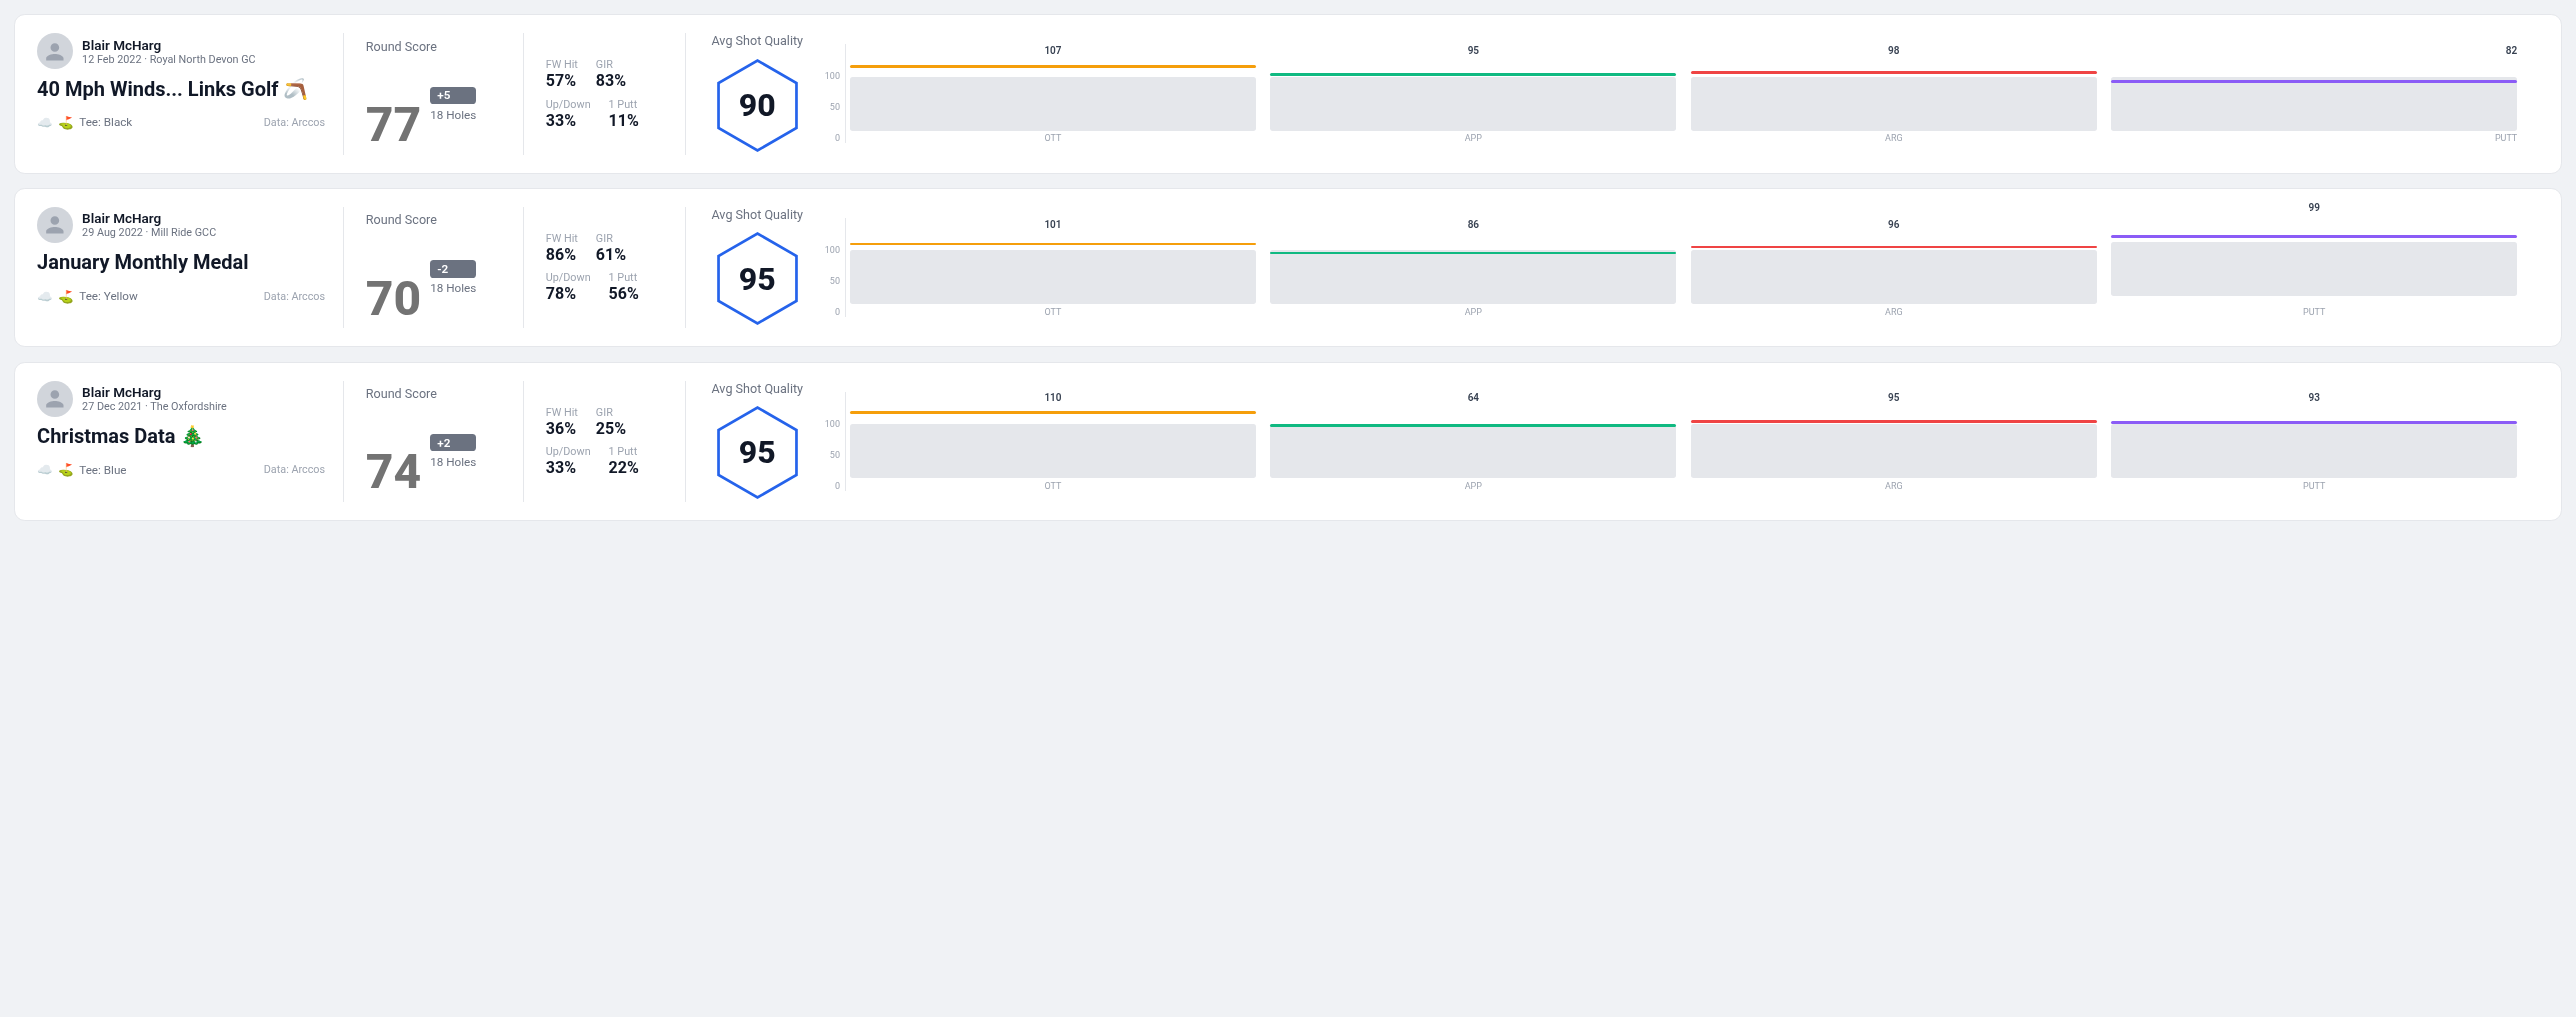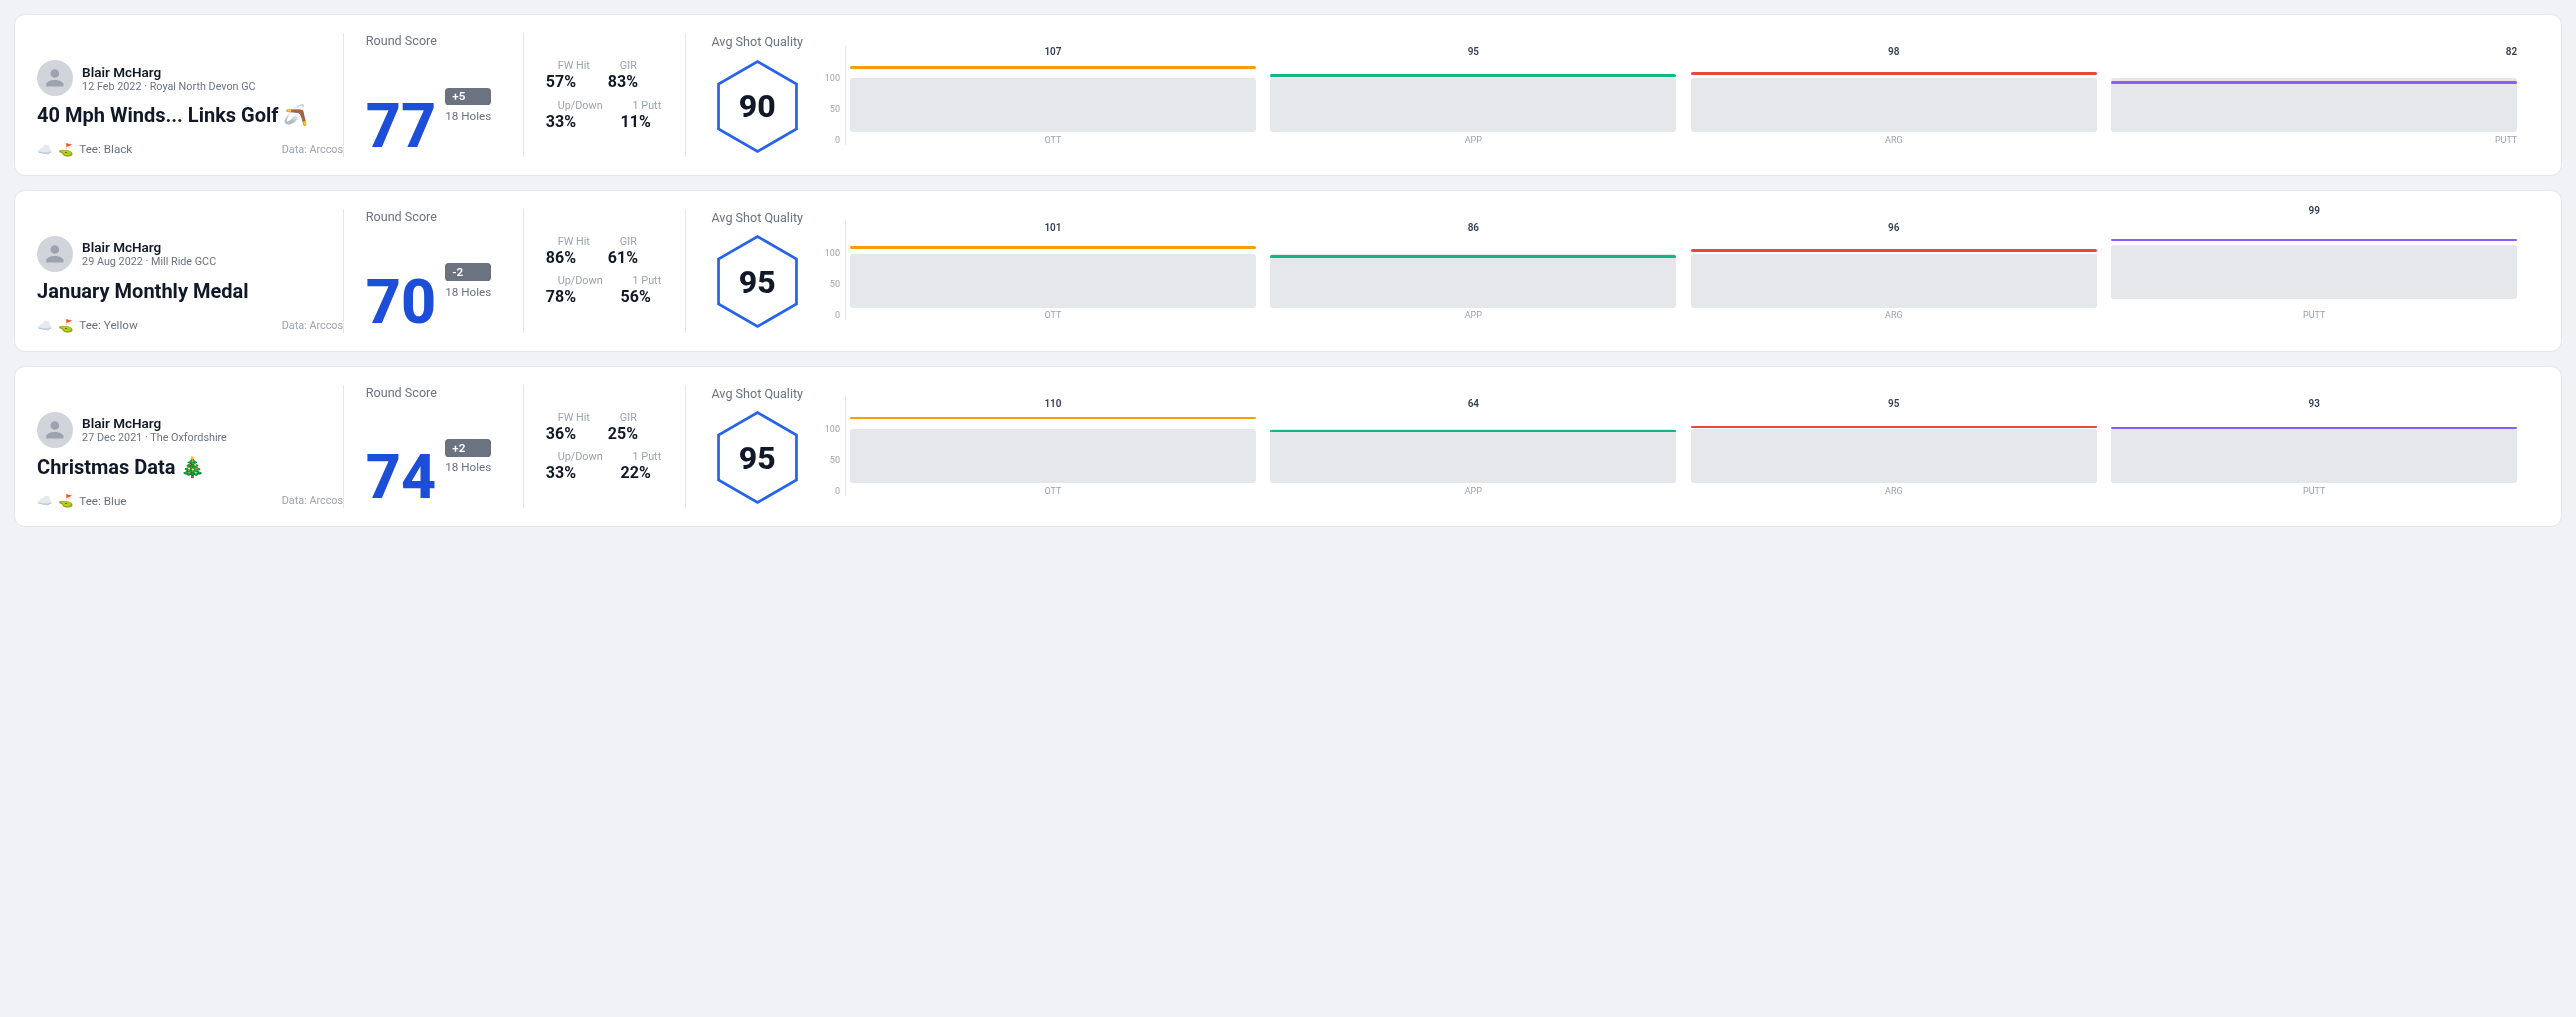"Blair McHarg" .left-section { justify-content: flex-end -> flex-start; padding-right: none -> 18px }
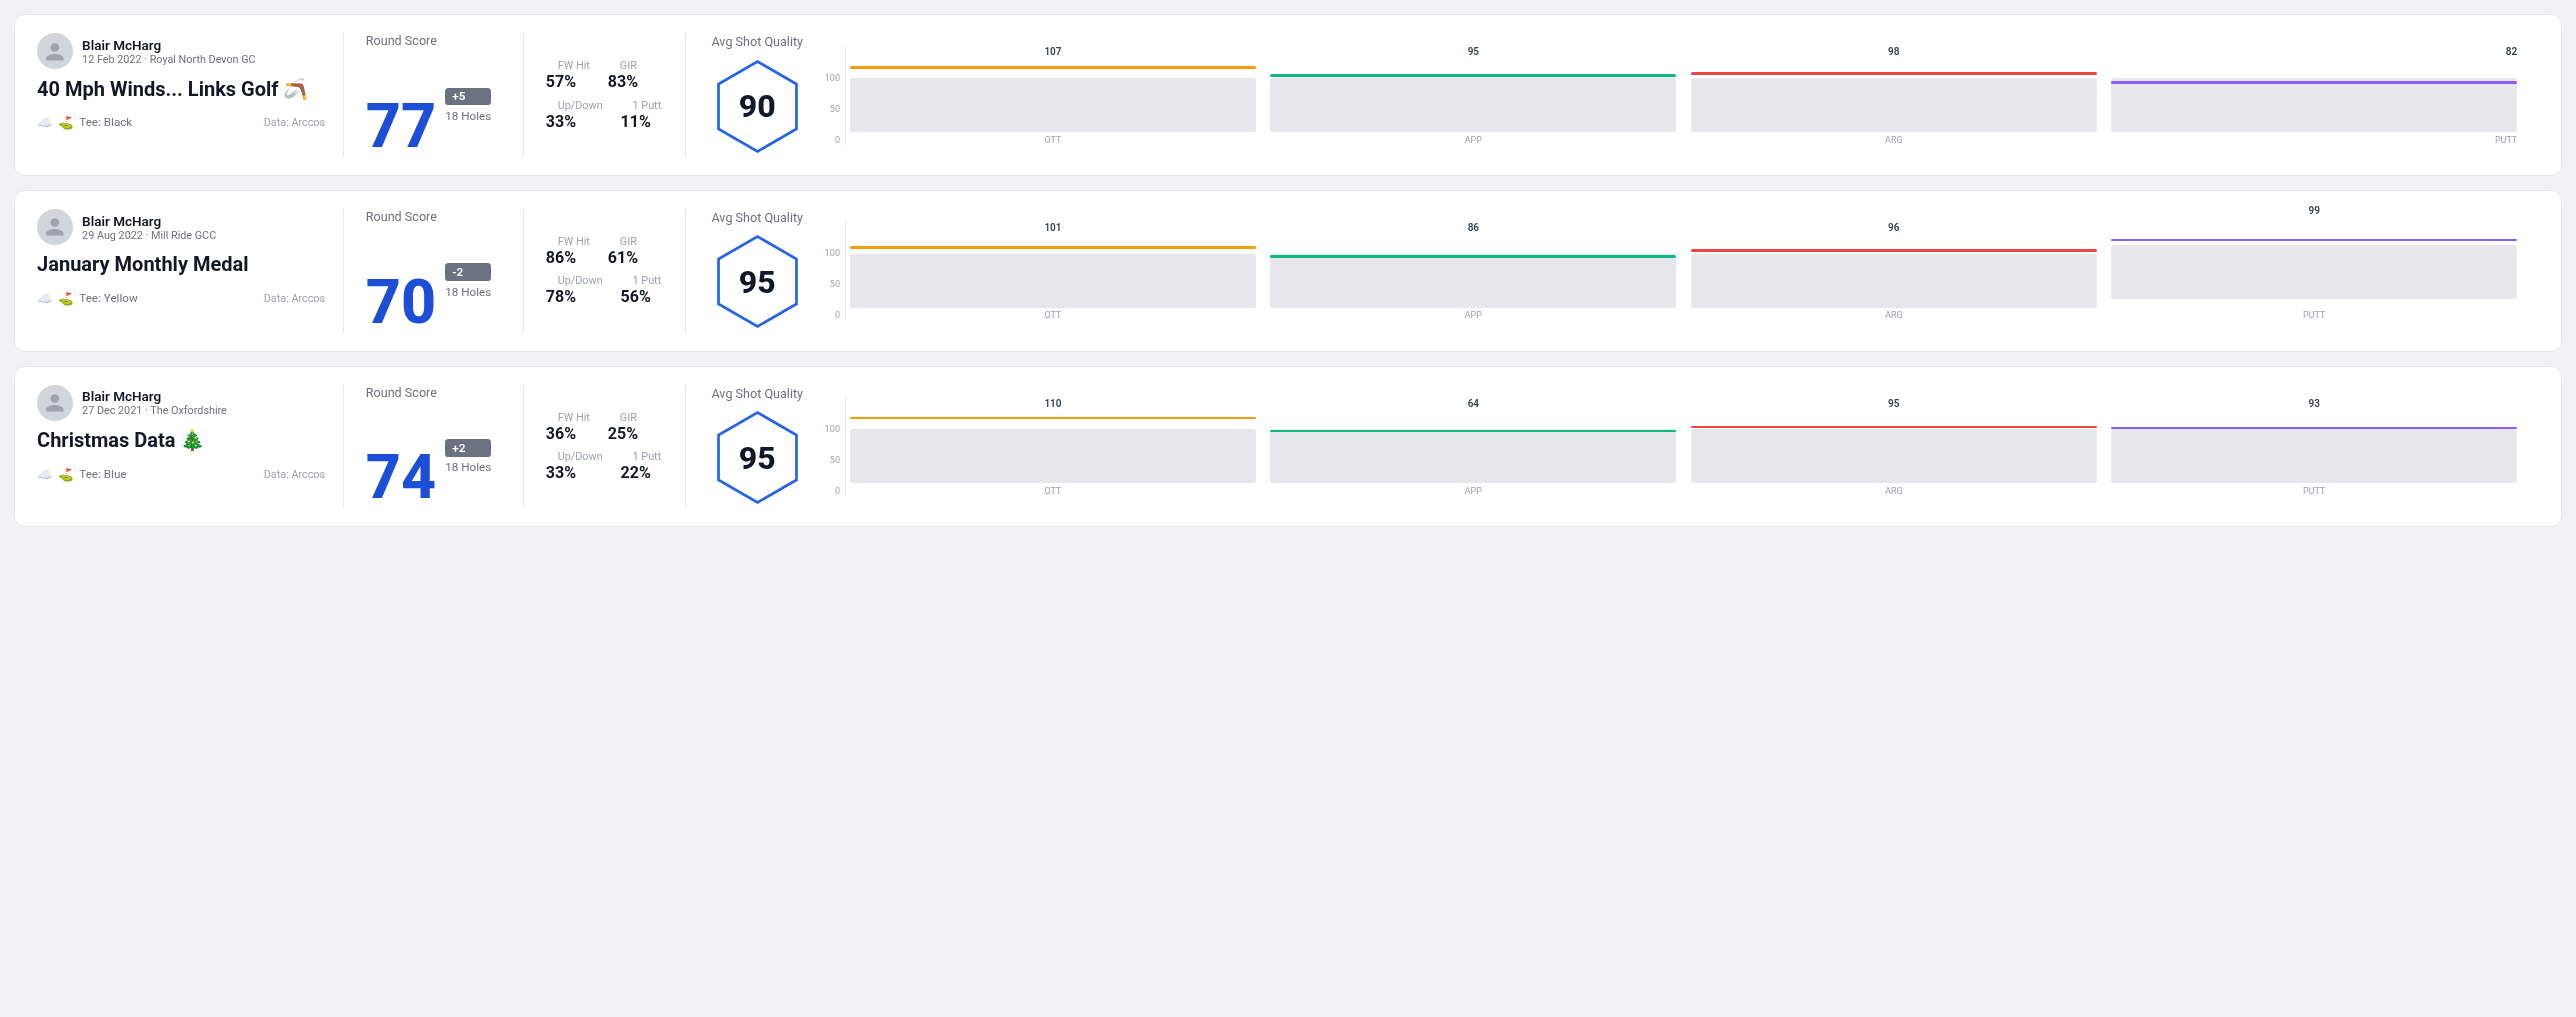"FW Hit" .stat-label { margin-left: 12px -> none }
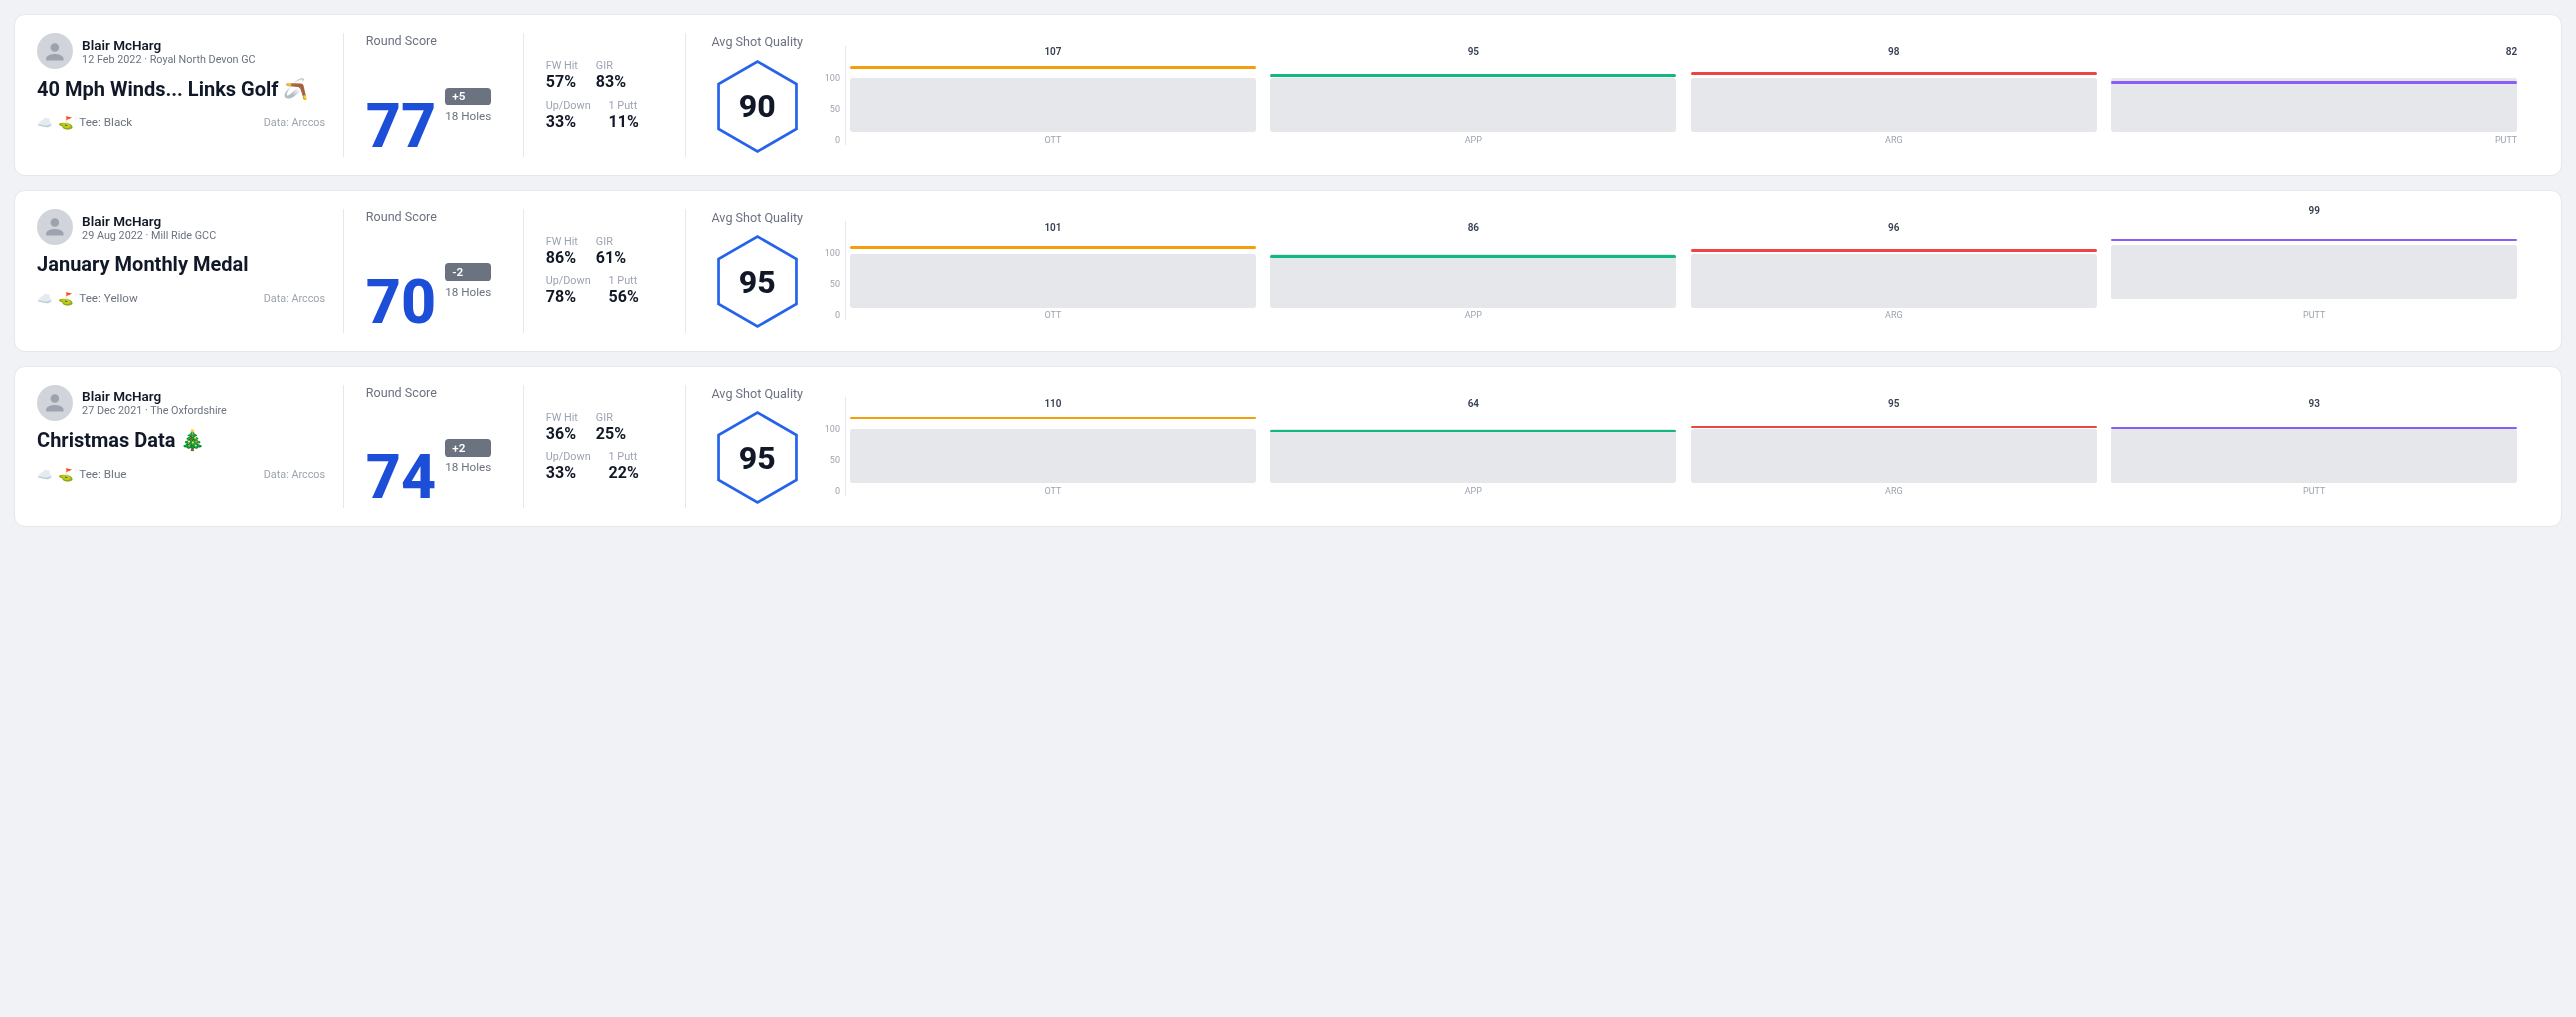"77" .score-number { color: #1d4ed8 -> #737373; font-size: 61px -> 48px }
